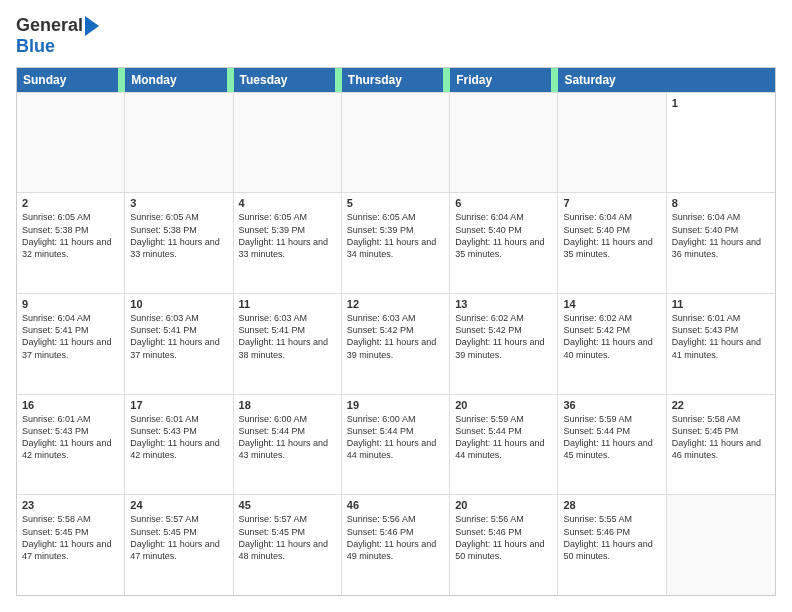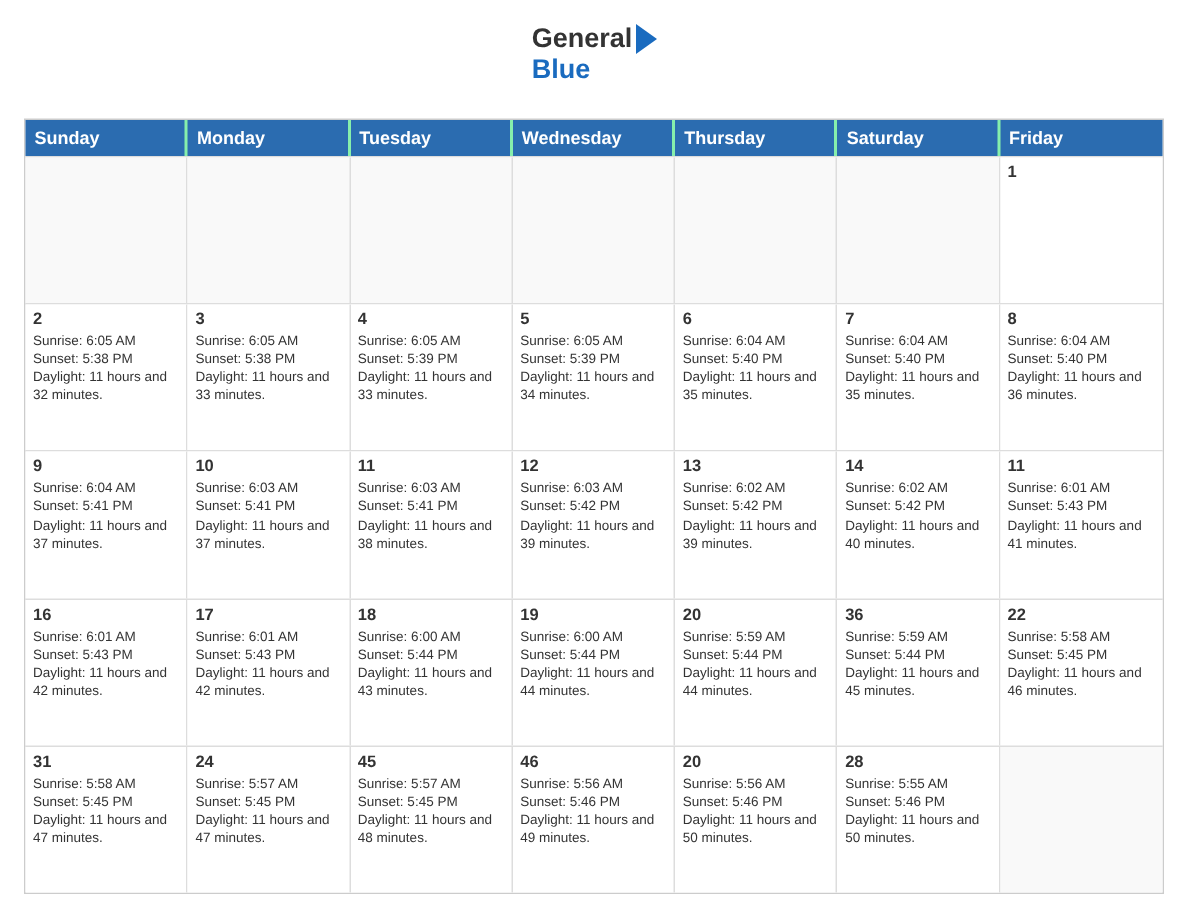"General" .header { justify-content: center -> flex-start; margin-bottom: 22px -> 10px }
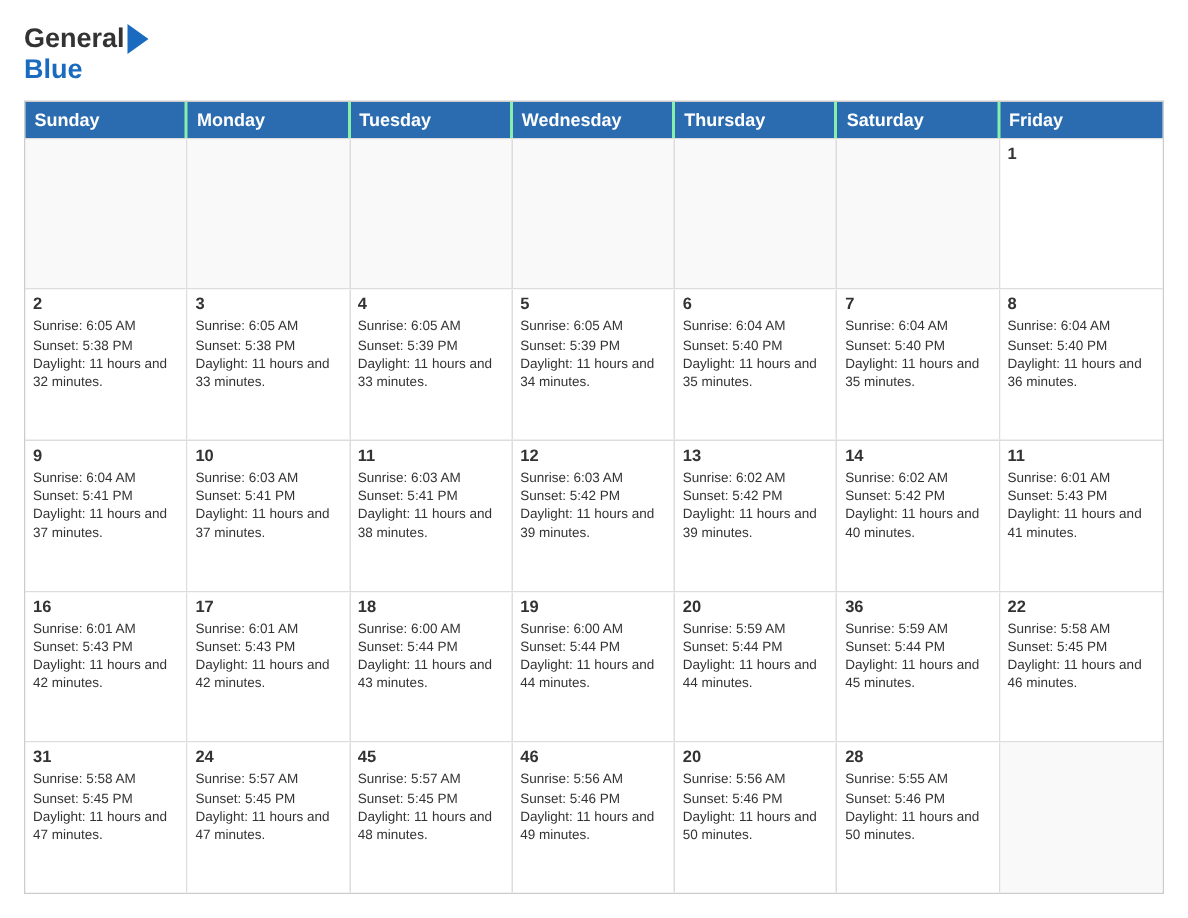"Sunday" .cal-header-cell { border-right: 2px solid #86efac -> 7px solid #86efac }
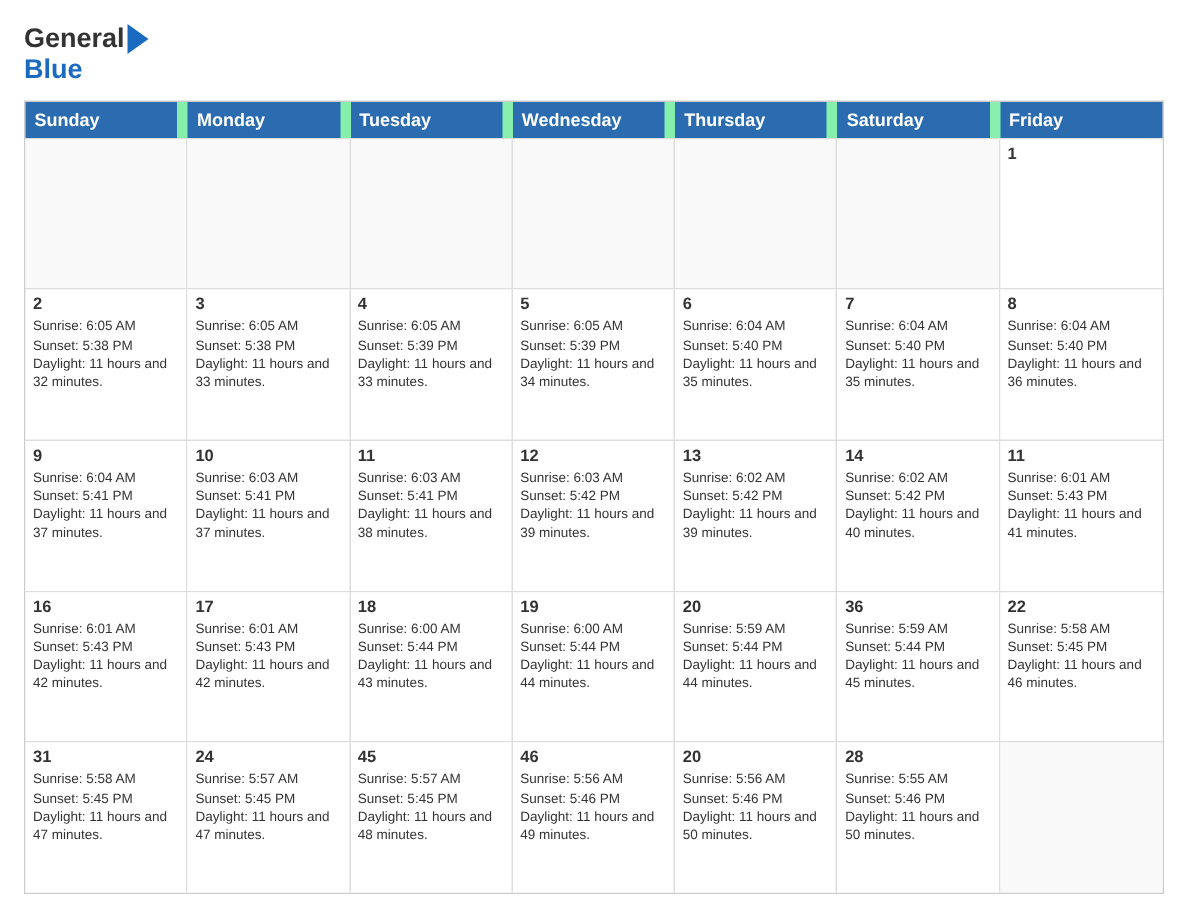"Wednesday" div.cal-header-cell { html: <div>Wednesday</div> -> none }
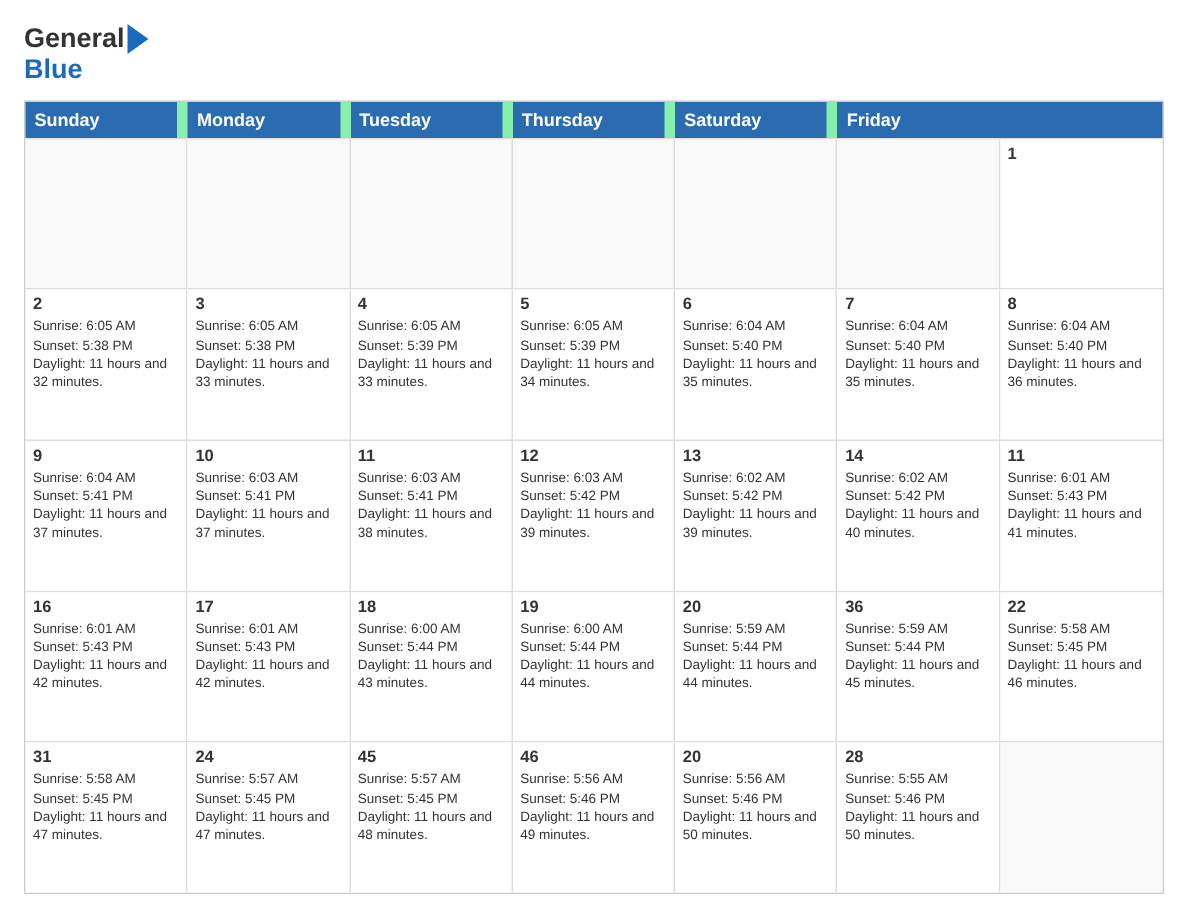"Saturday" div.cal-header-cell { order: before "Friday" -> after "Friday" }
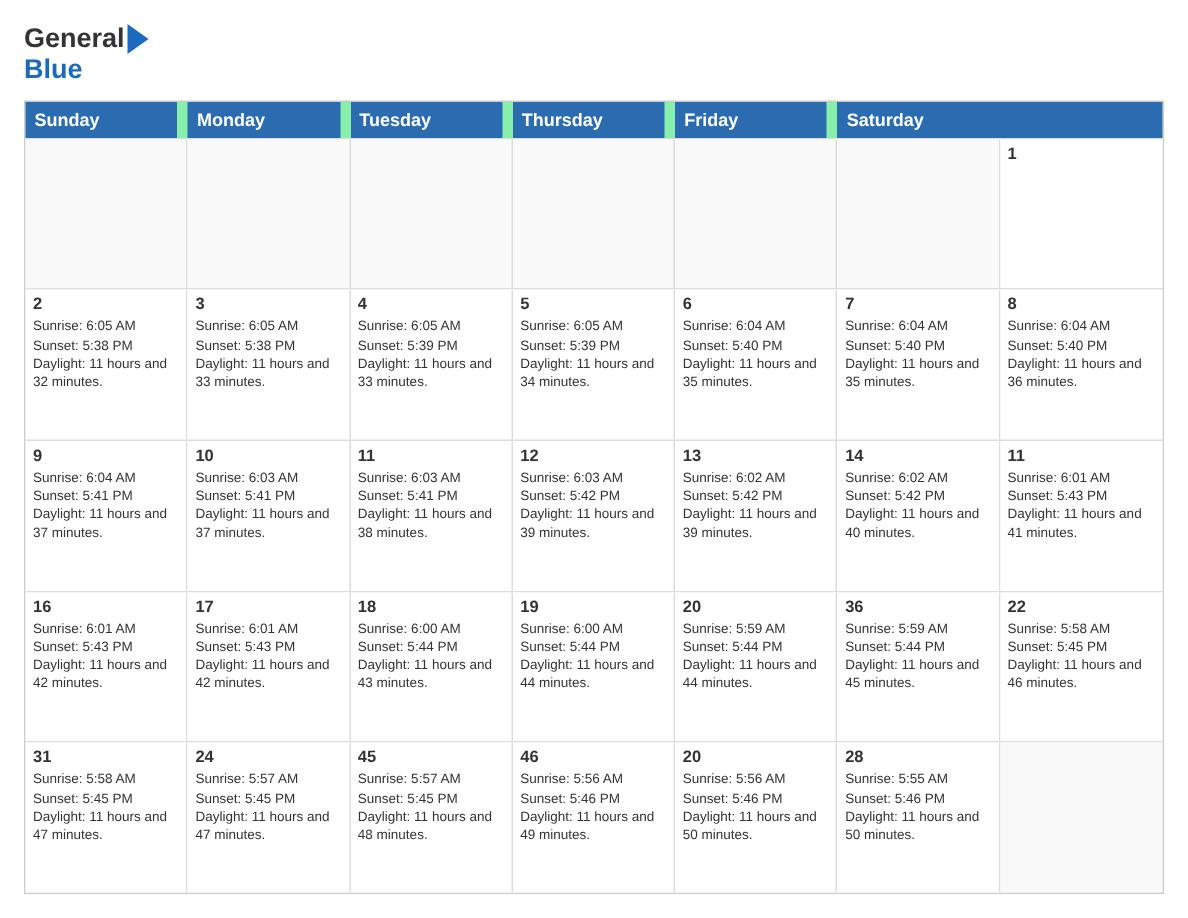"31" span.cal-day-num { text: 31 -> 23 }
